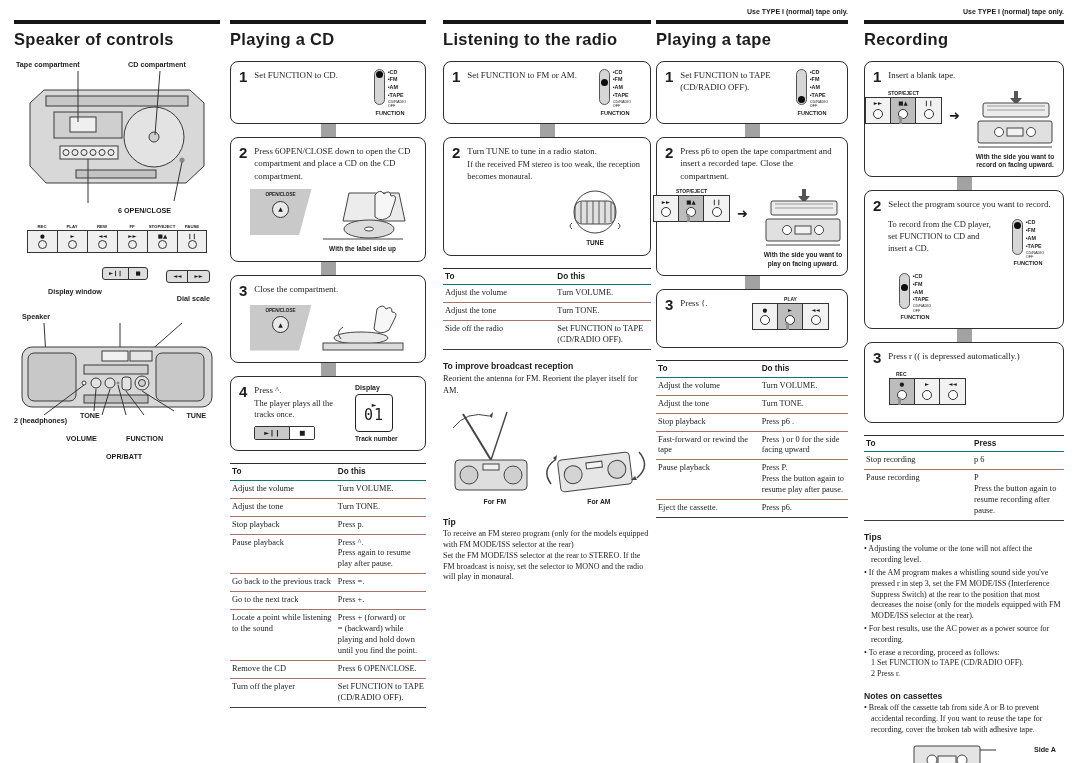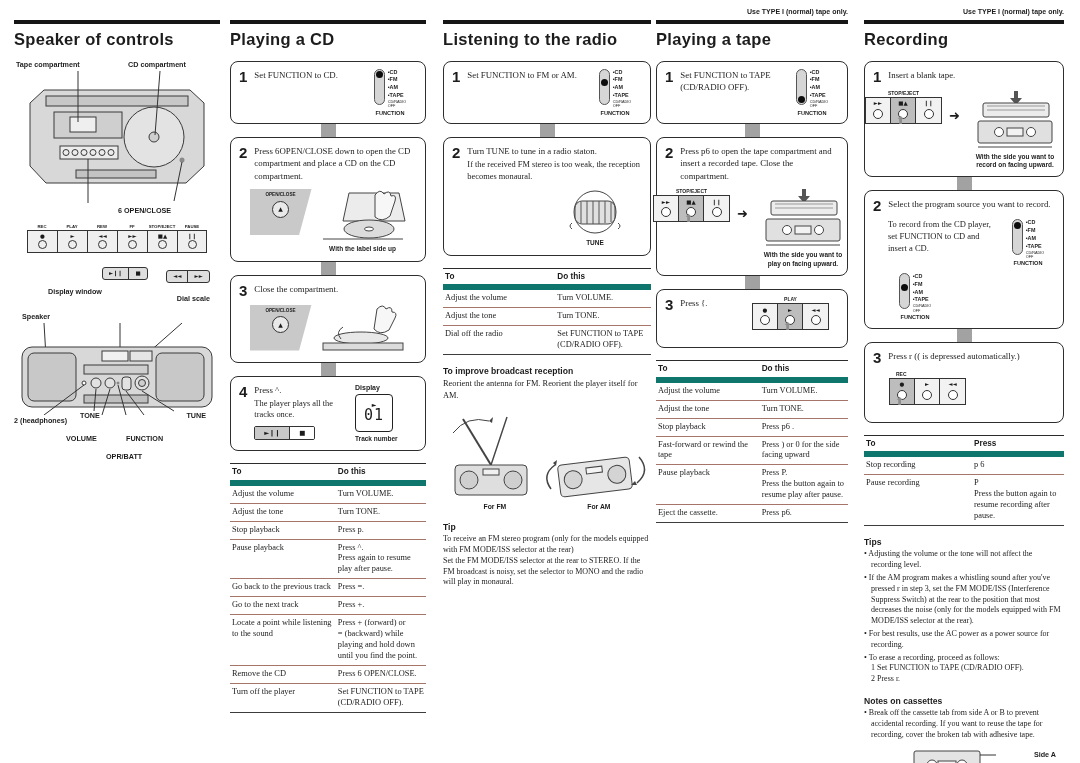"To" thead th { border-bottom: 6px solid #0f766e -> 1px solid #0f766e }
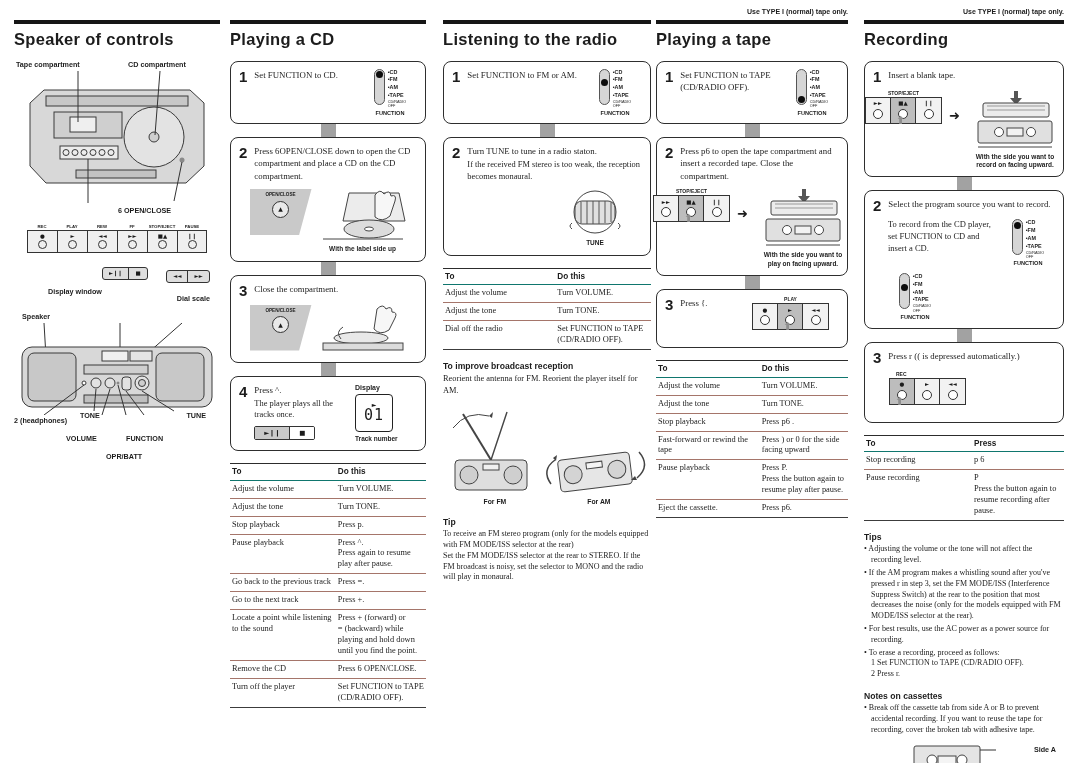"Dial off the radio" td { text: Dial -> Side }
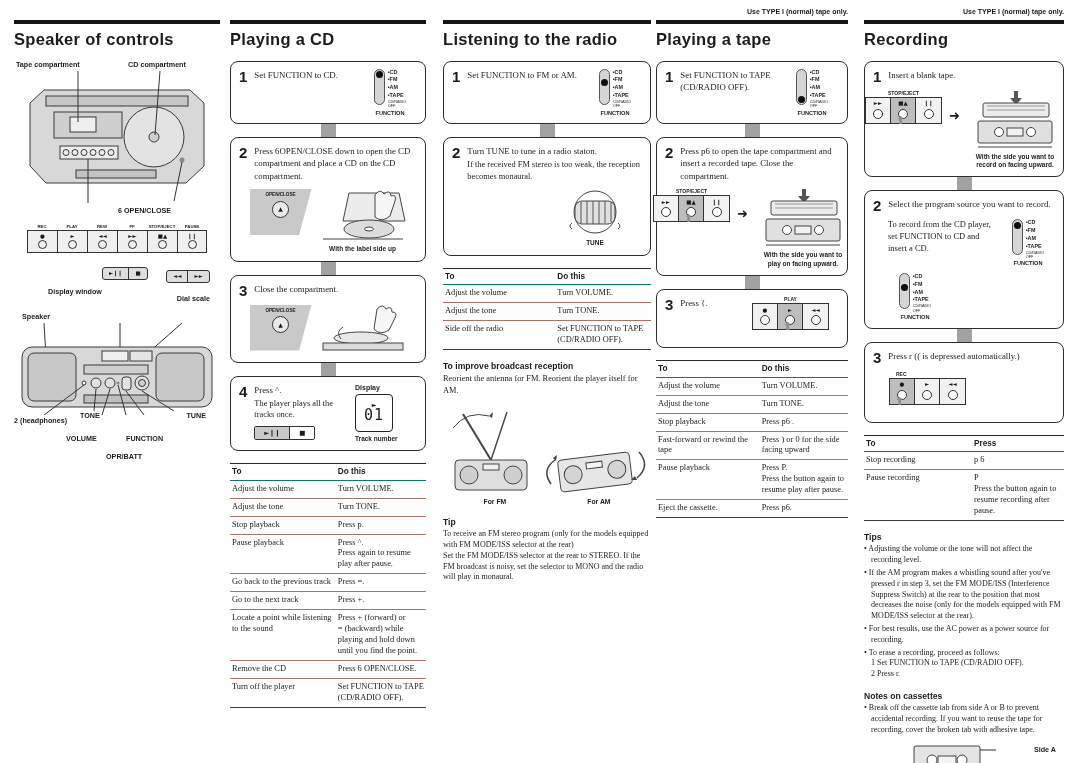"If the AM program makes" li { text: after -> side }
